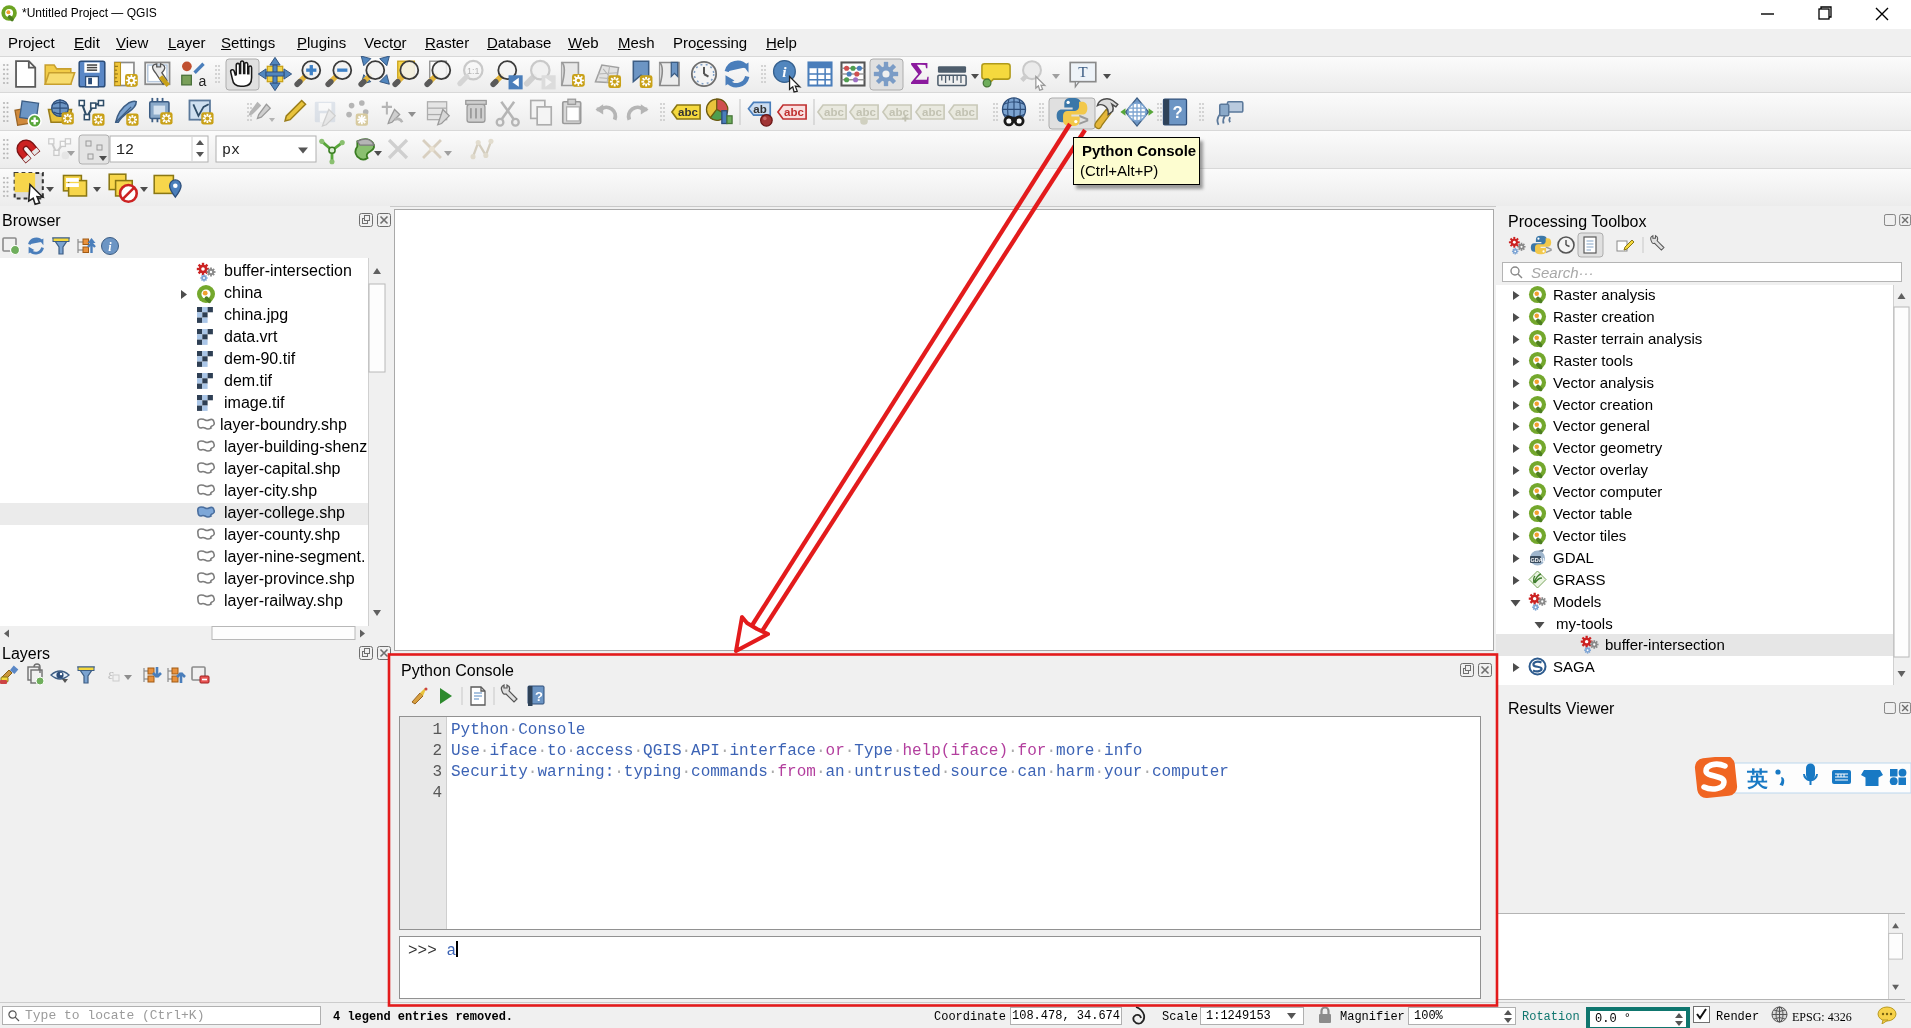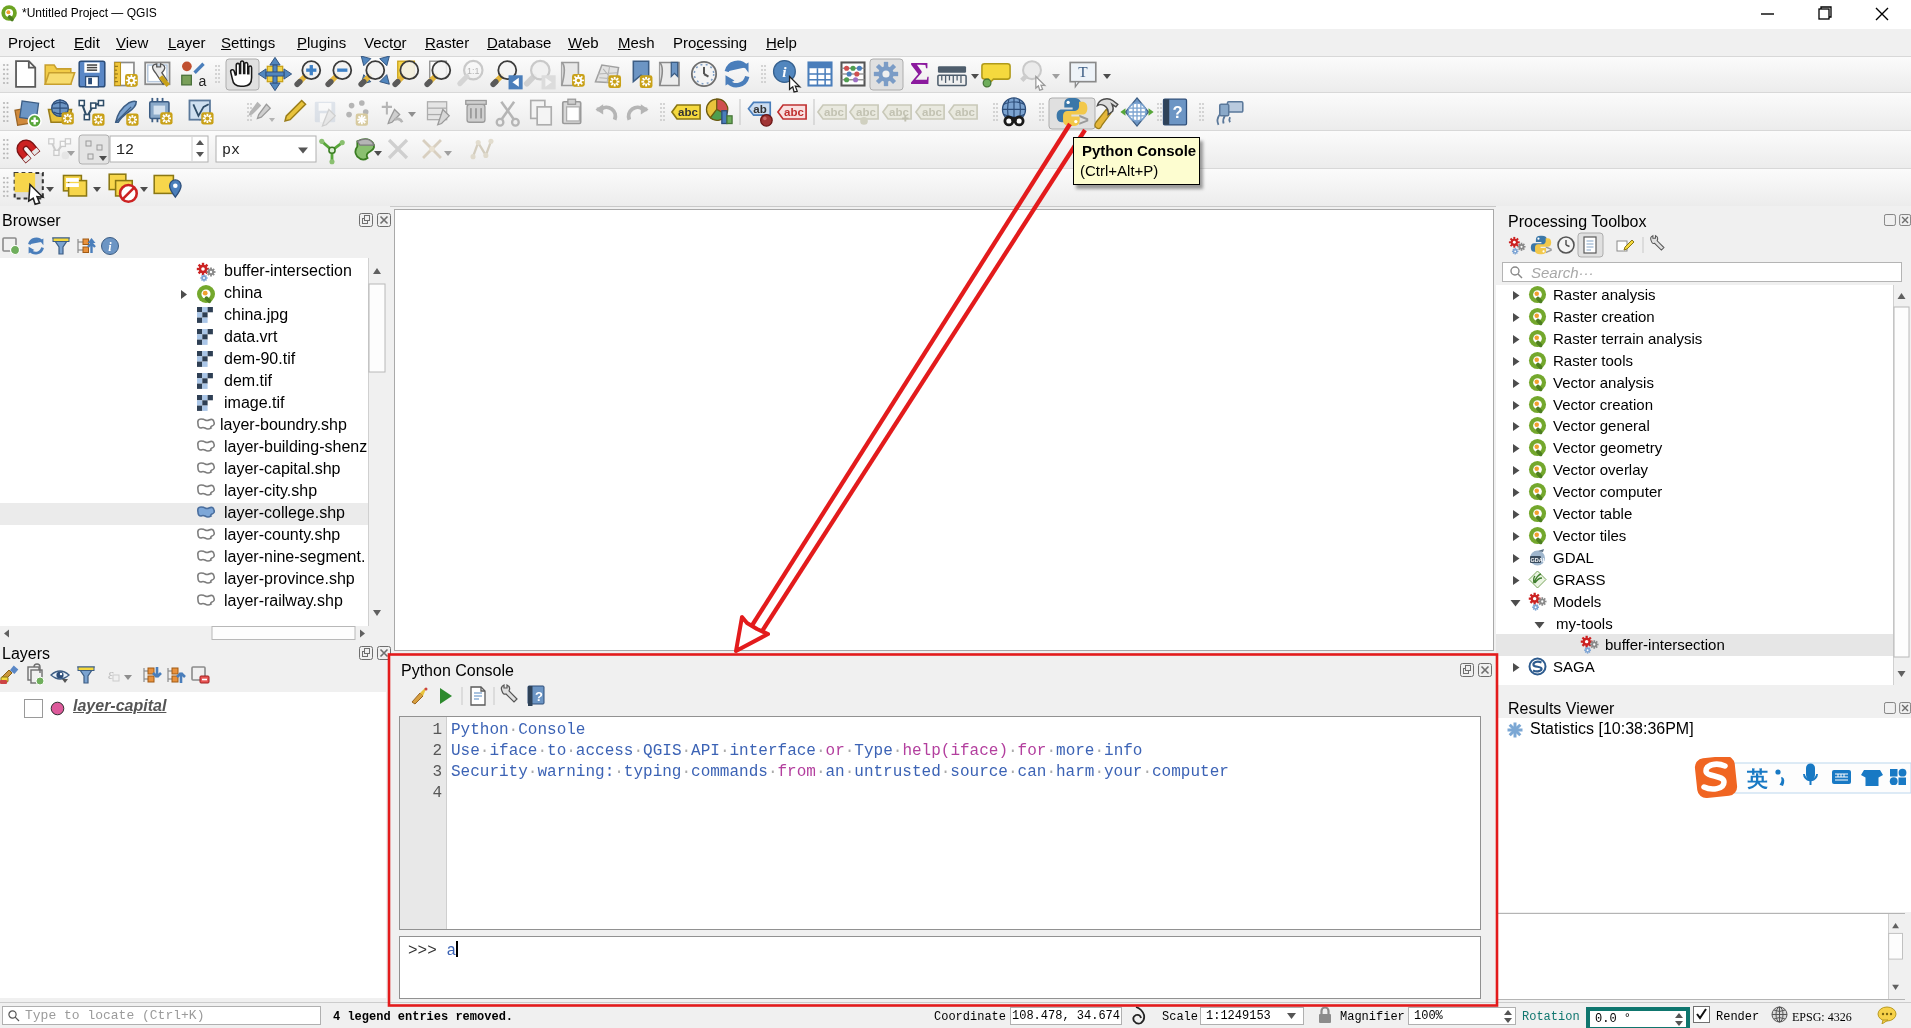"layer-capital" div.white { html: <div> <div></div> <svg> <circle></circle> </svg> <div>layer-capital</div> </div> -> none }
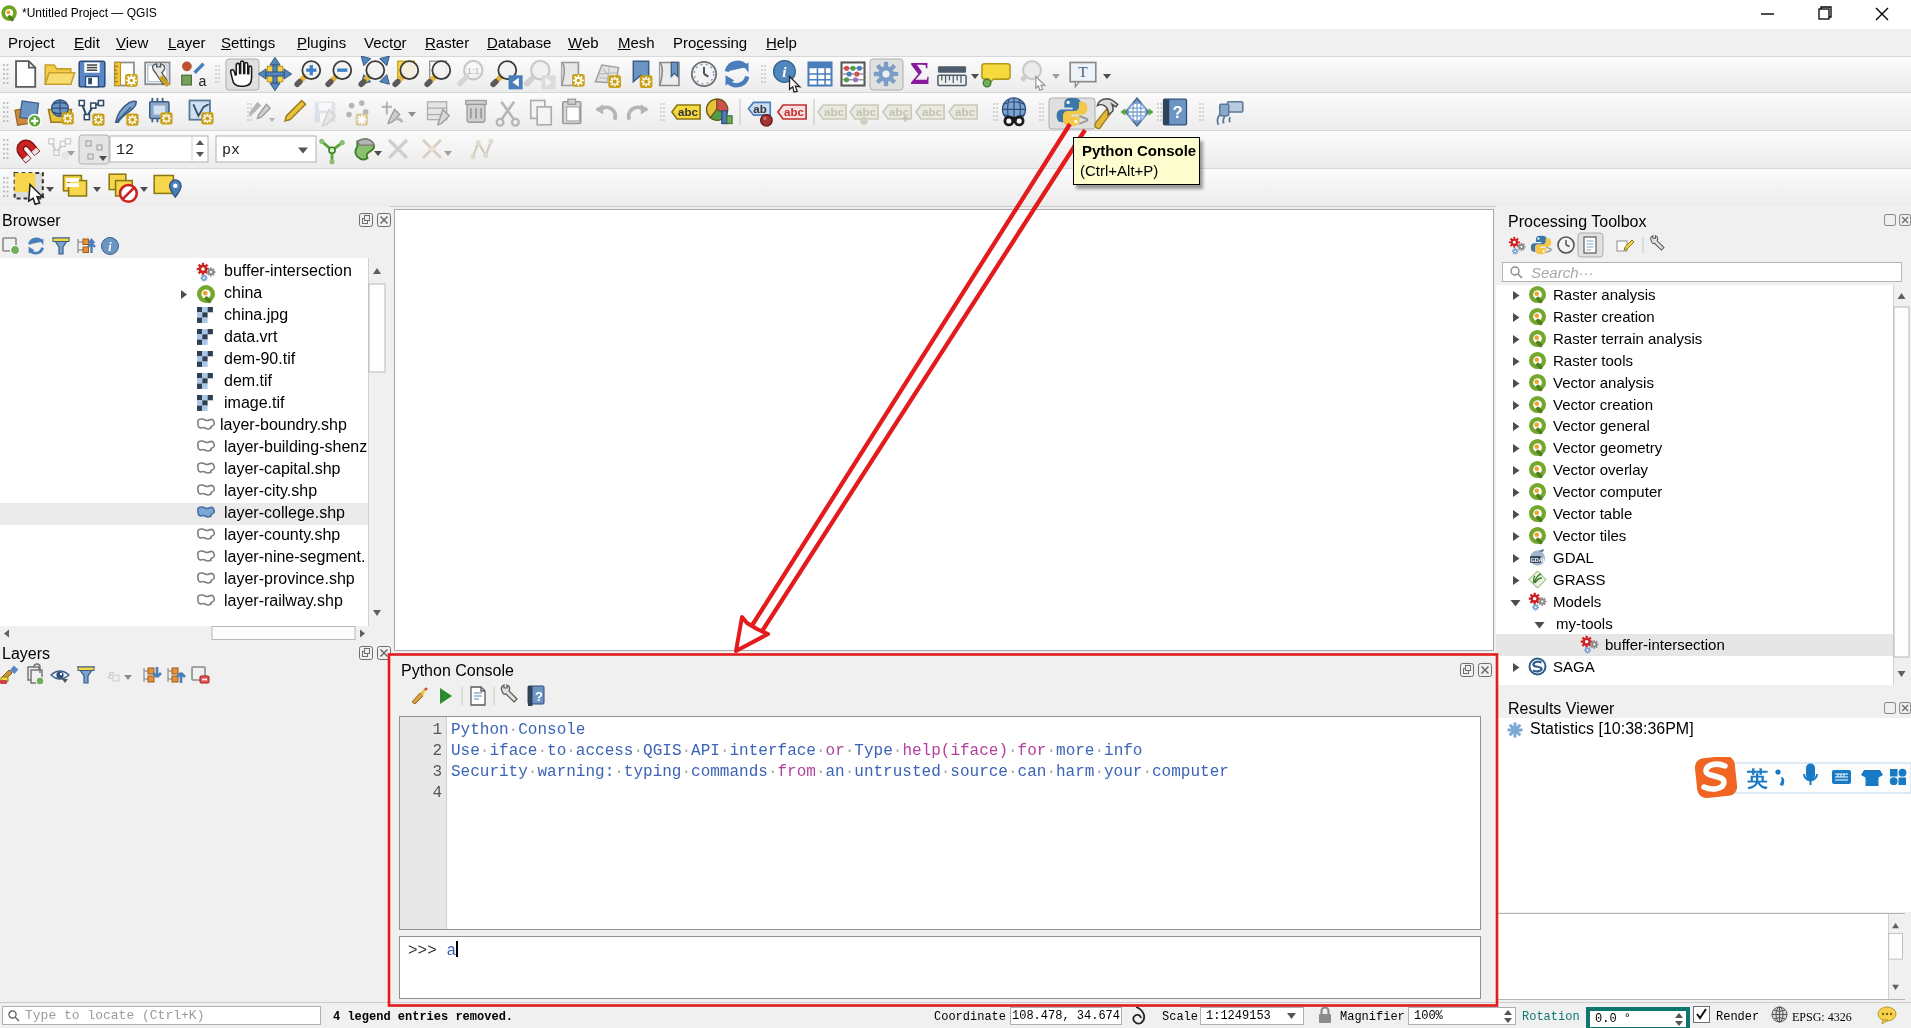"Statistics [10:38:36PM]" div.white { html: <div> <svg> <g> <circle></circle> <g> <line></line> <line></line> <line></line> <line></line> </g> </g> </svg> <span>Statistics [10:38:36PM]</span> </div> -> none }
